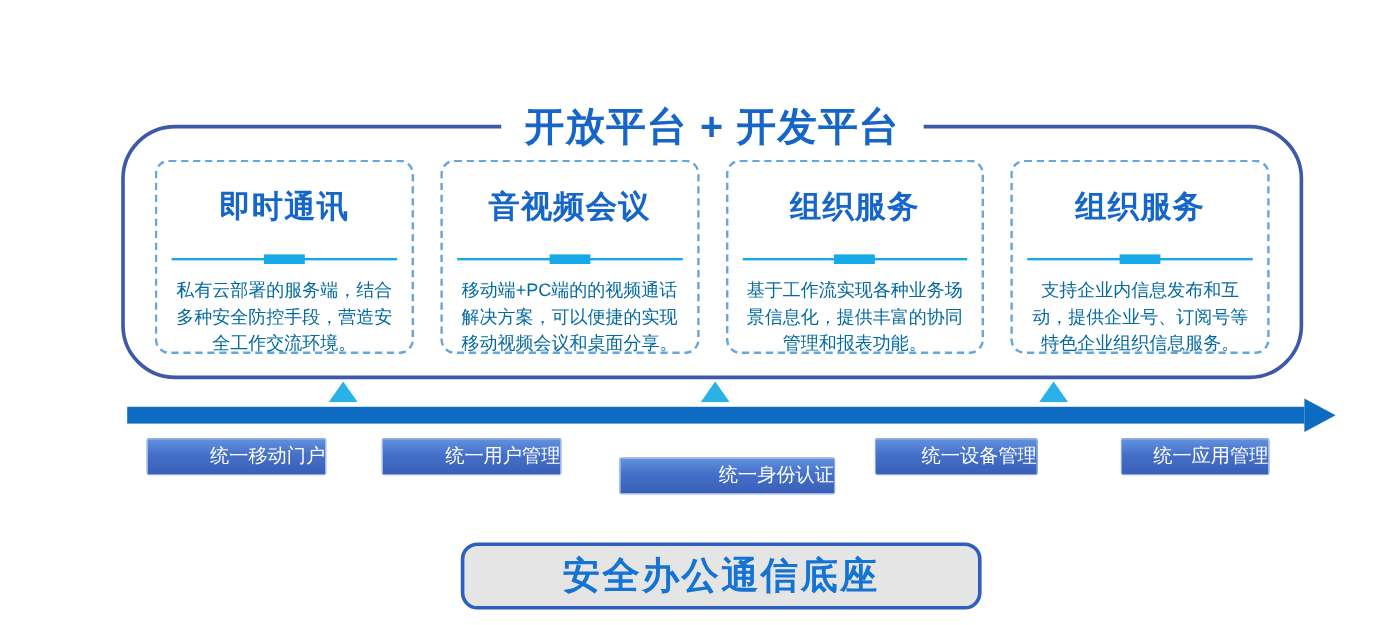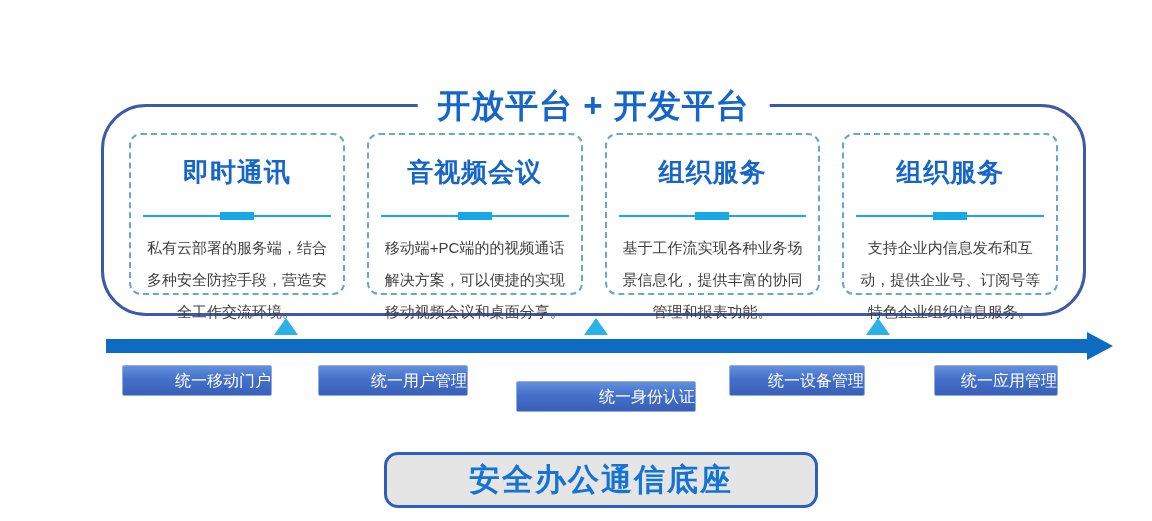"私有云部署的服务端，结合多种安全防控手段，营造安全工作交流环境。" .card-desc { color: #404040 -> #0369a1; line-height: 32px -> 22px }
